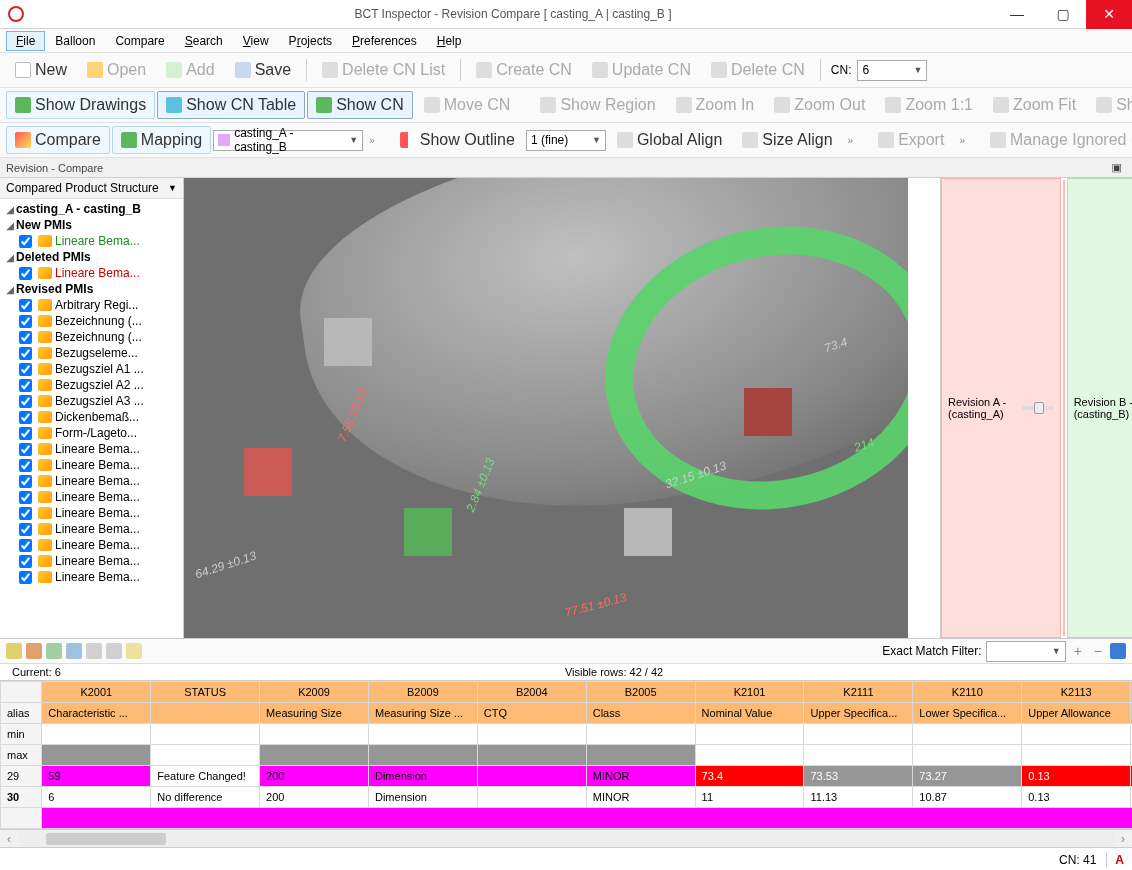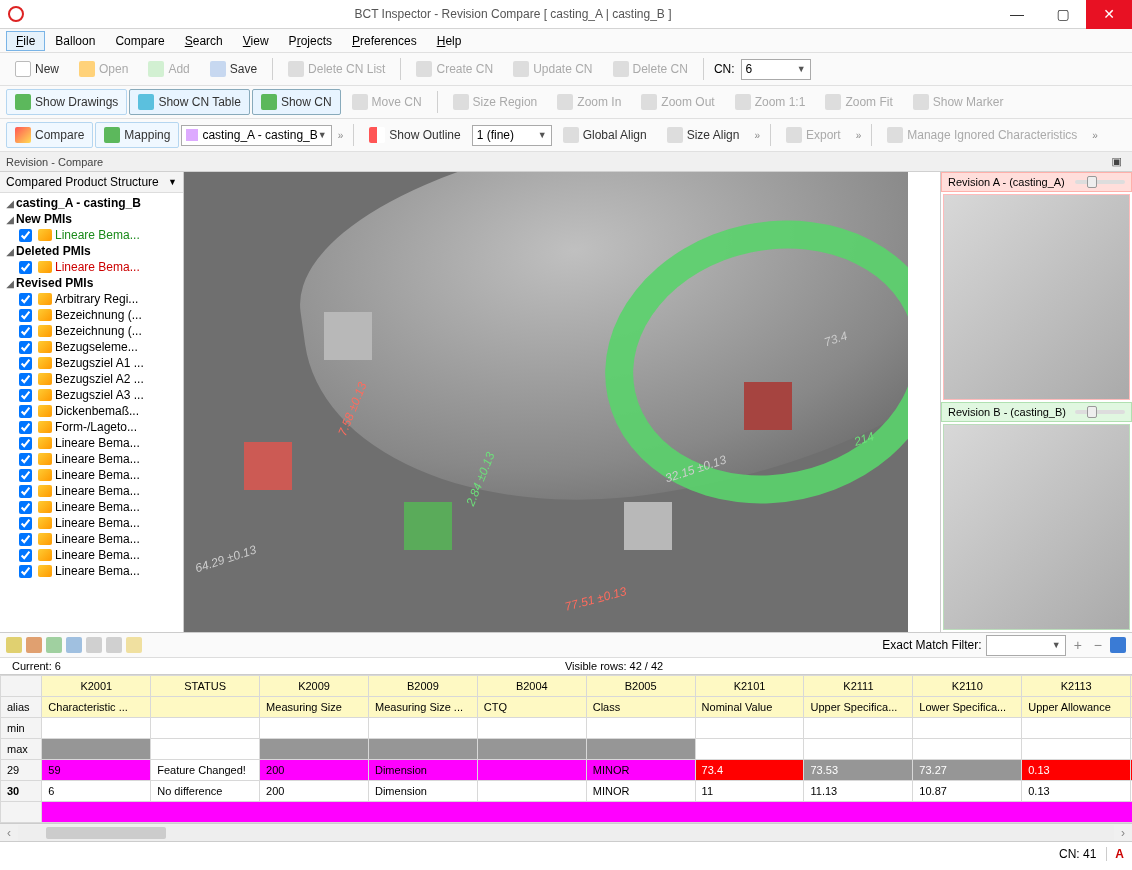"New" .tbtn { font-size: 12px -> 16px }
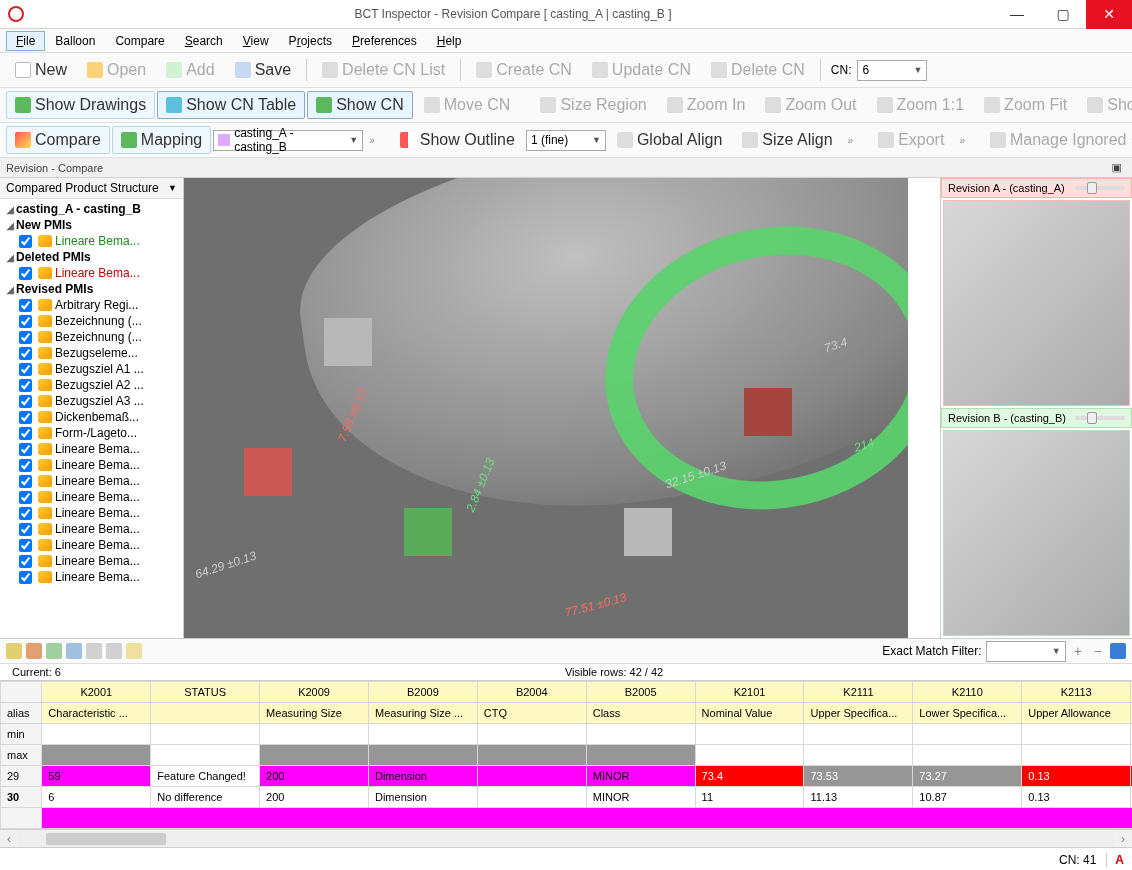"Size Region" span { text: Size -> Show }
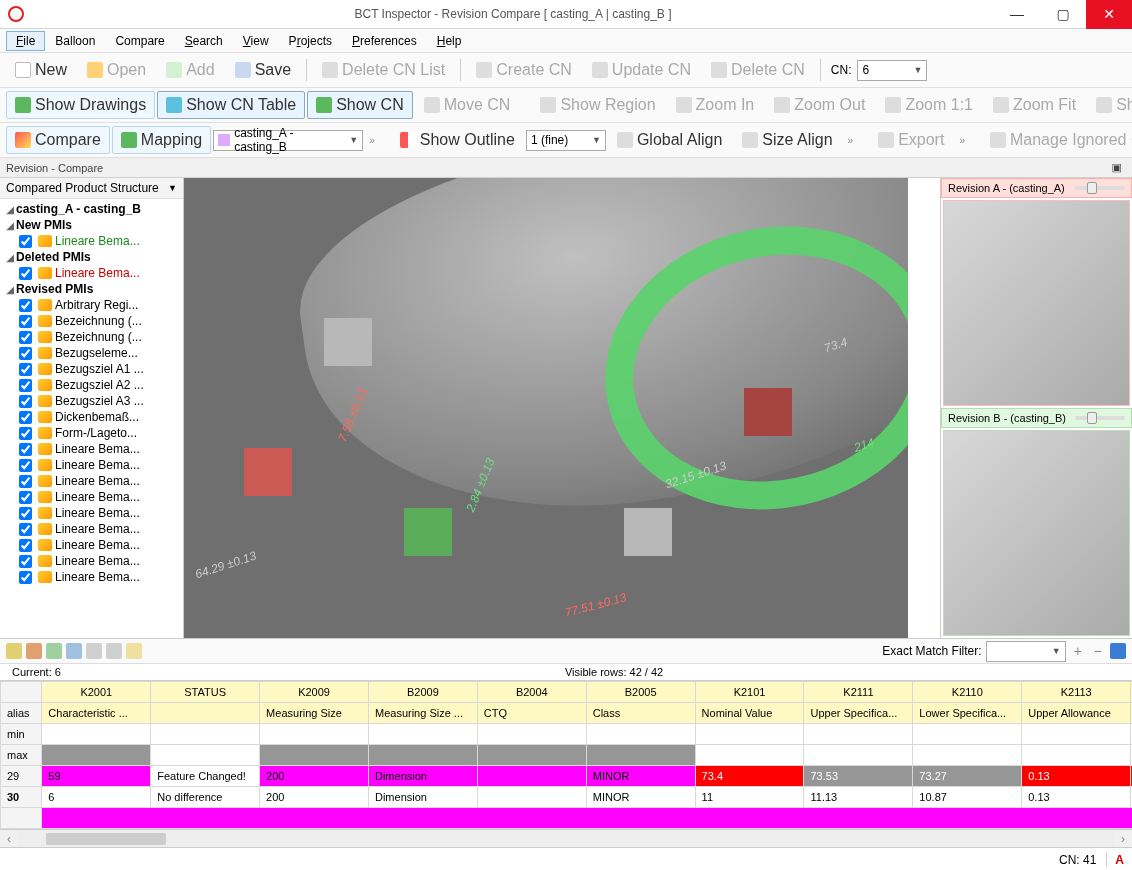"Revision A - (casting_A)" .thumbs { flex-direction: column -> row }
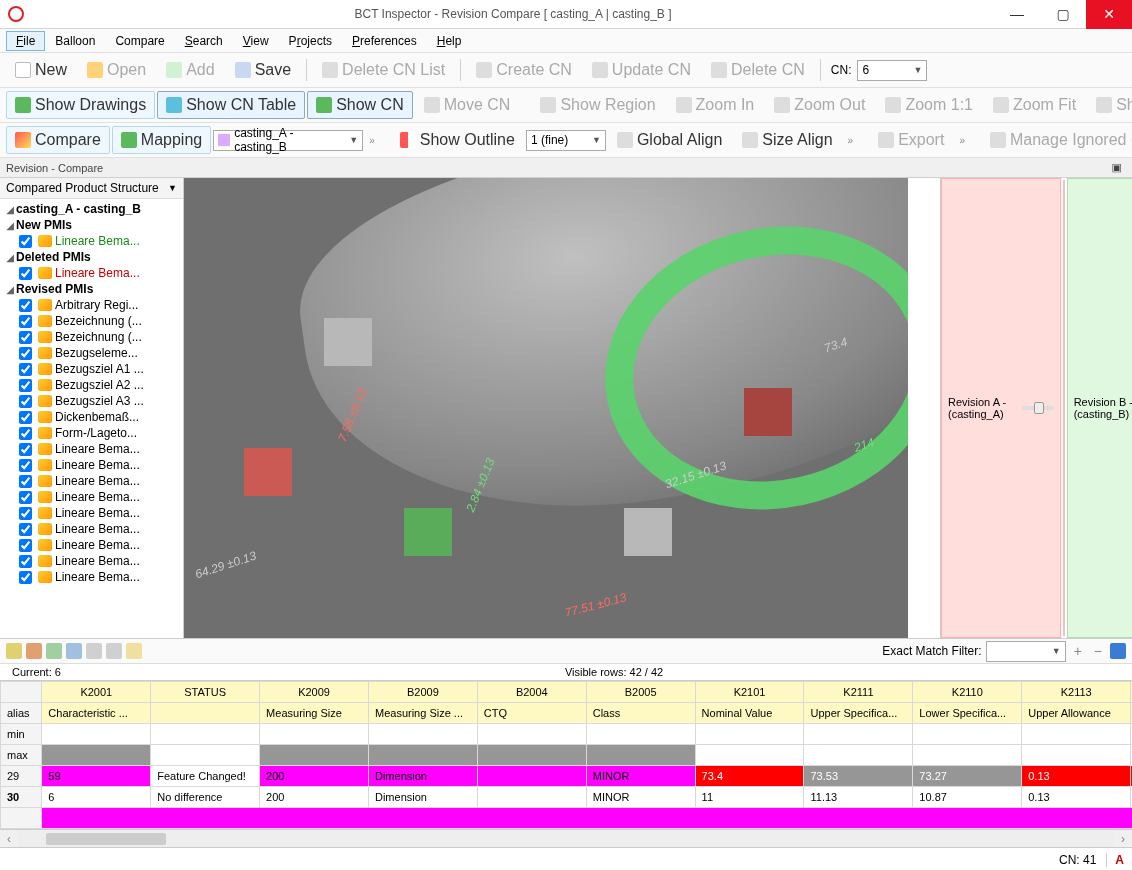"K2001" .gtable th { background: #fef9c3 -> #fdba74 }
